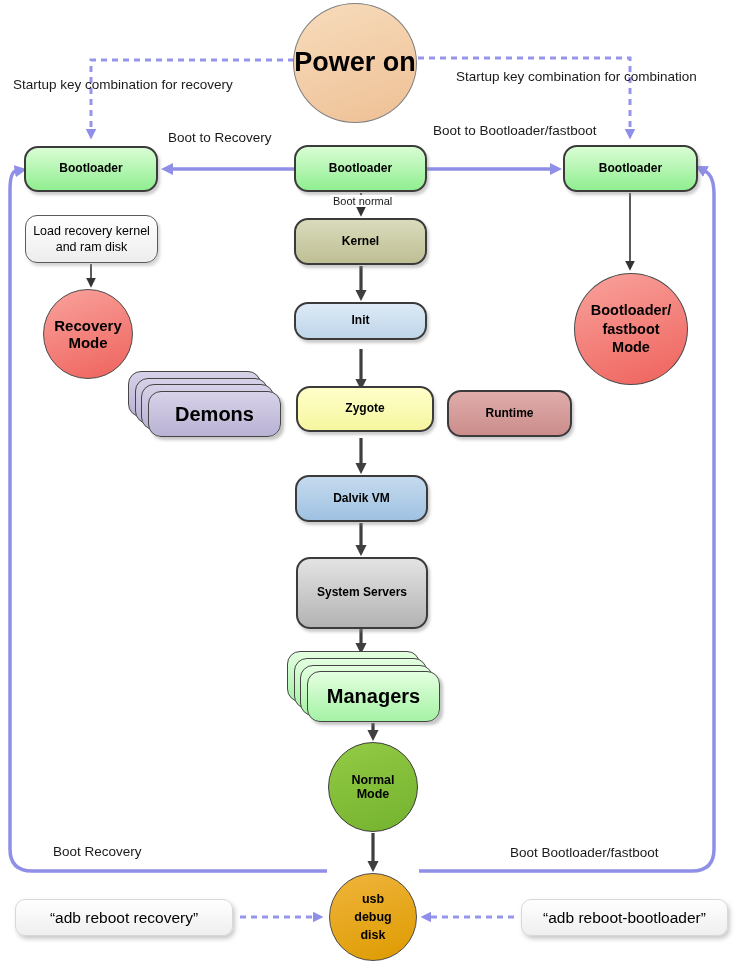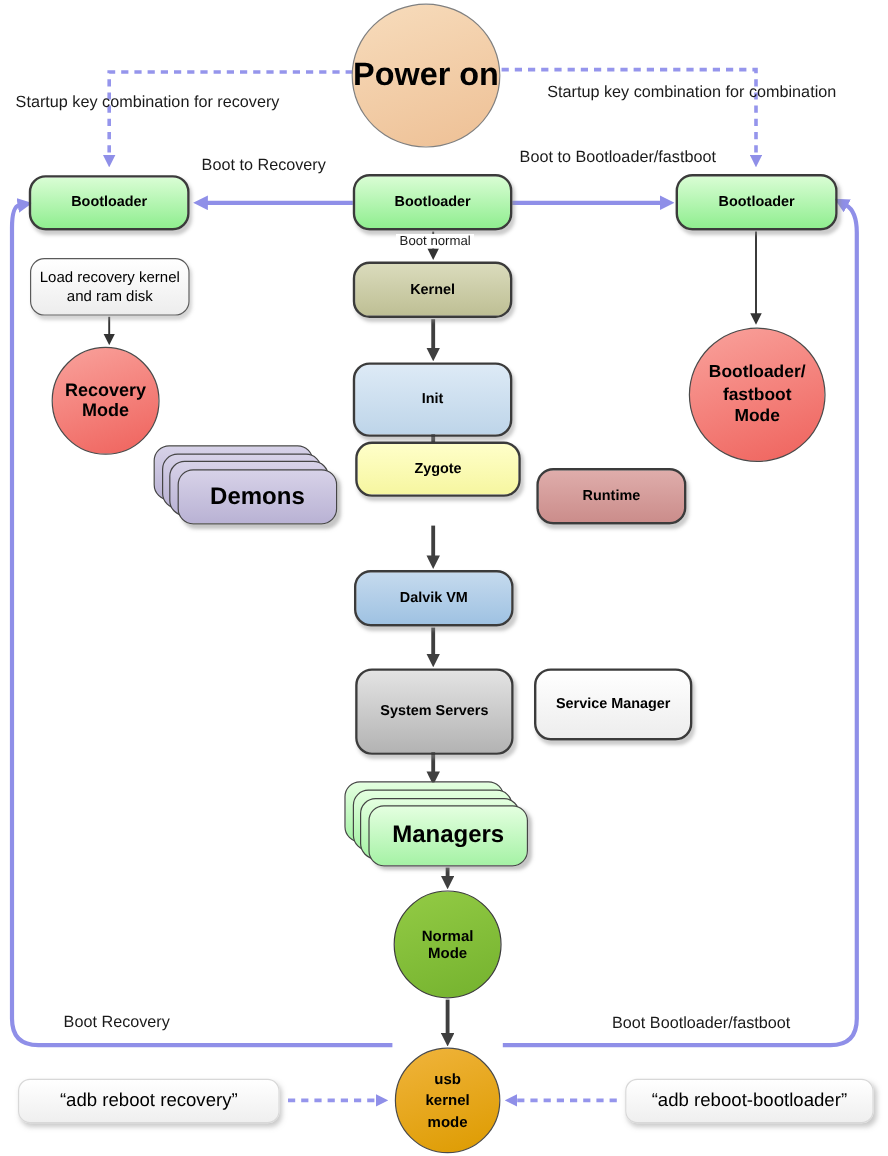"Init" div.node { height: 62px -> 38px }
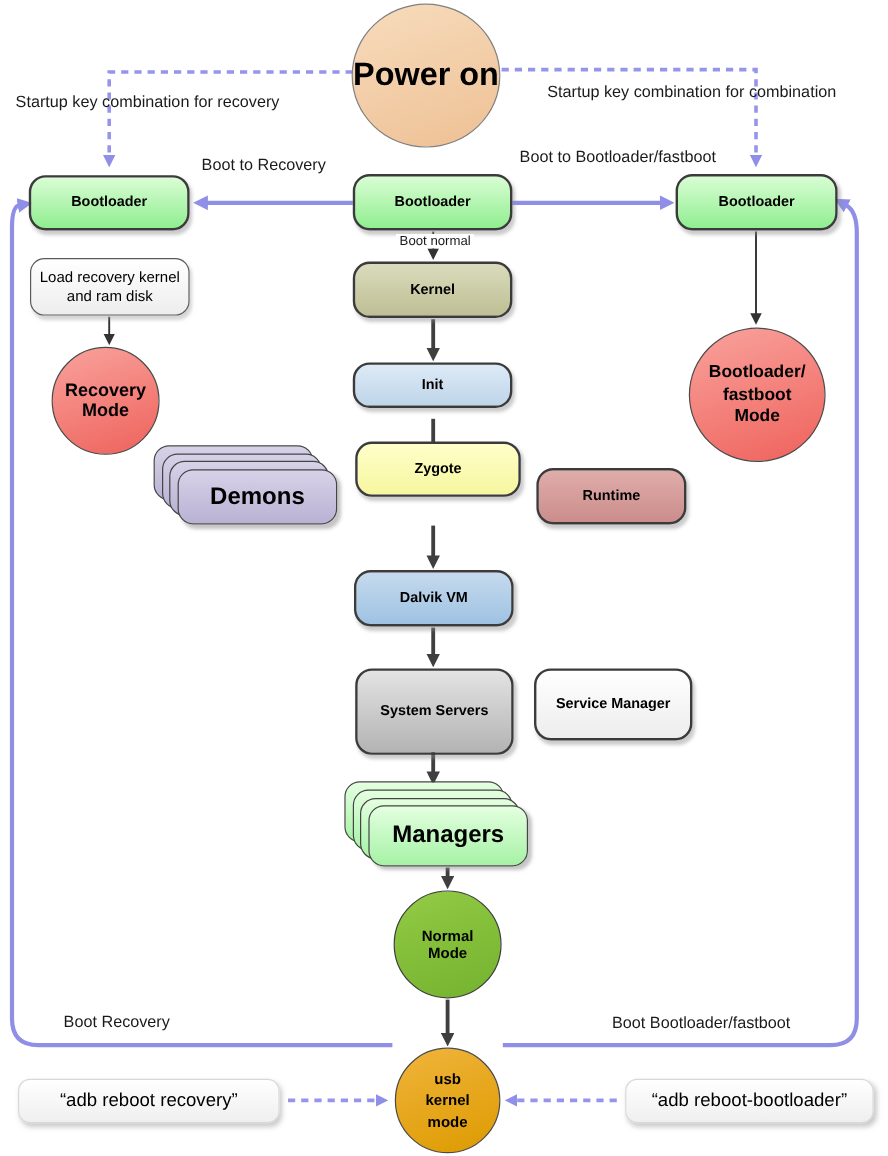"Zygote" div.node { top: 368px -> 386px }
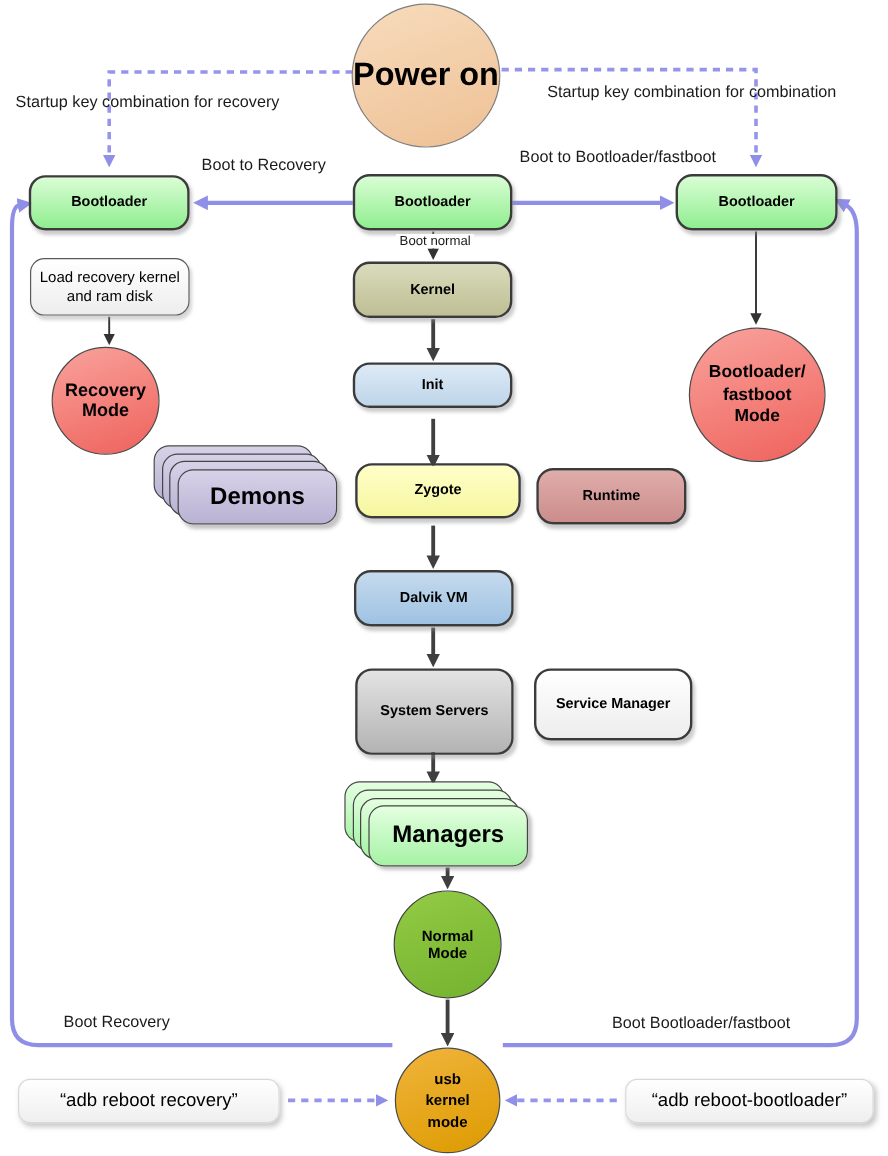"Service Manager" div.node { html: <div> <span>Service Manager</span> </div> -> none }
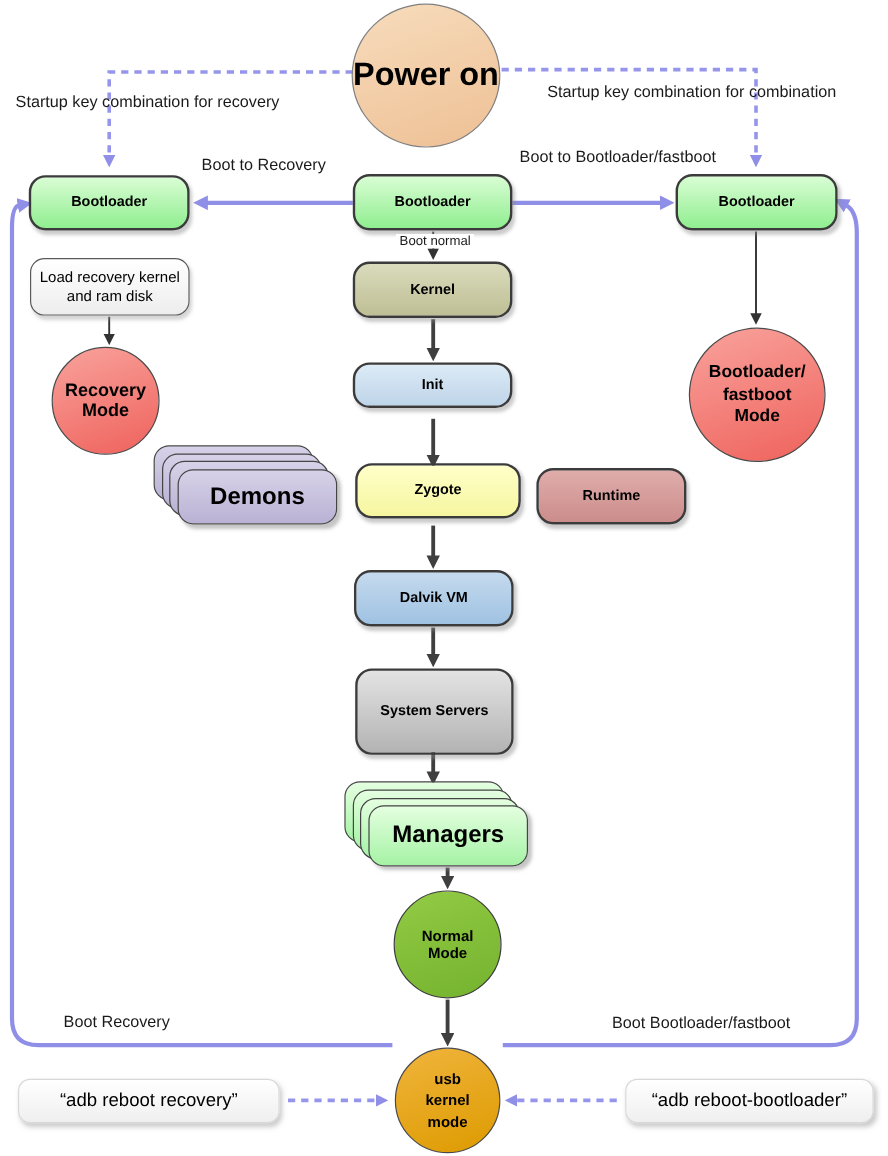"usb kernel mode" span { text: kernel mode -> debug disk }
